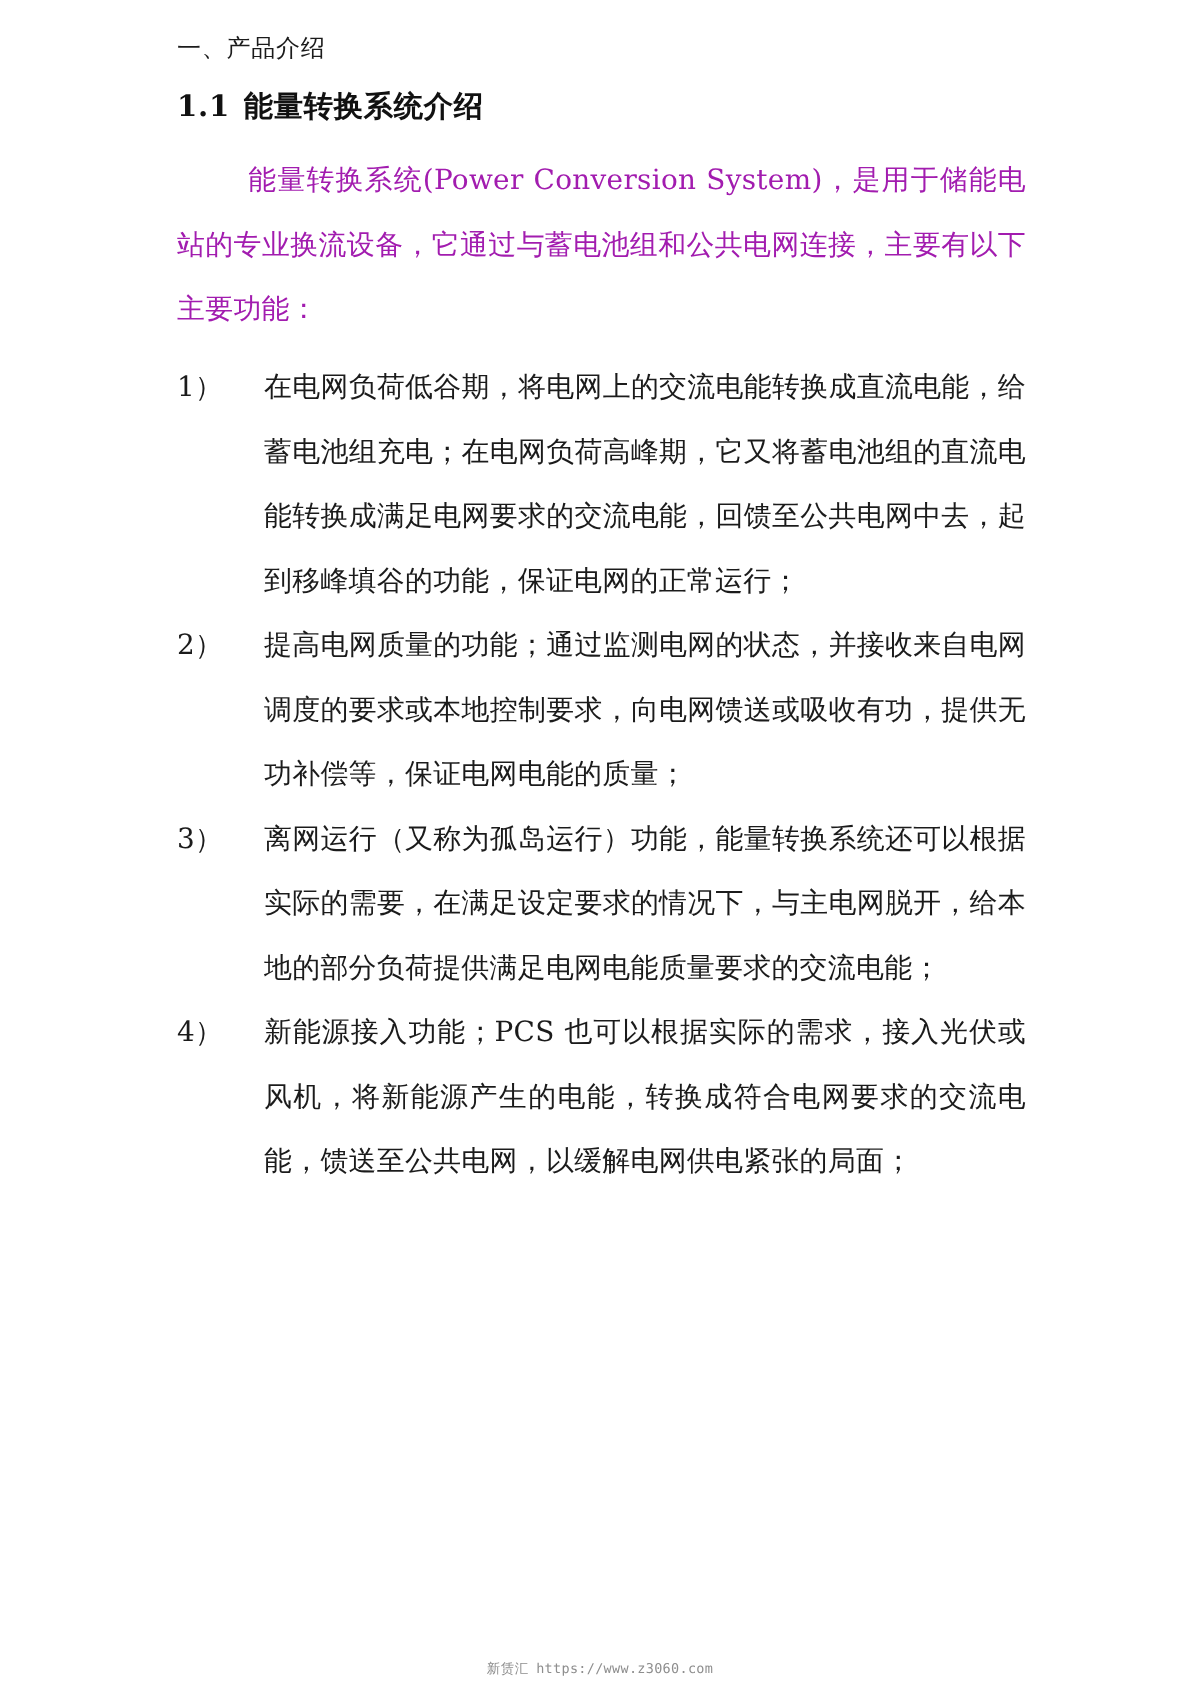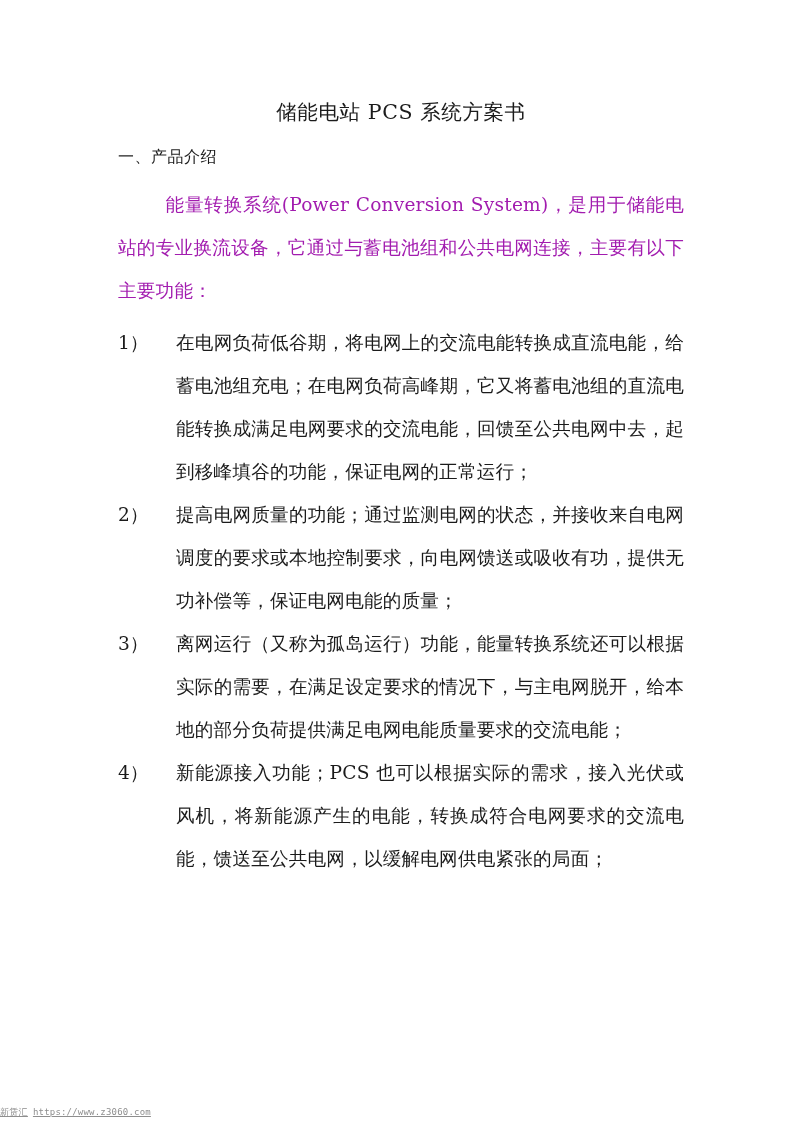"1.1 能量转换系统介绍" h3.h2-cn { html: none -> <h3> <span>1.1</span><span>能量转换系统介绍</span> </h3> }
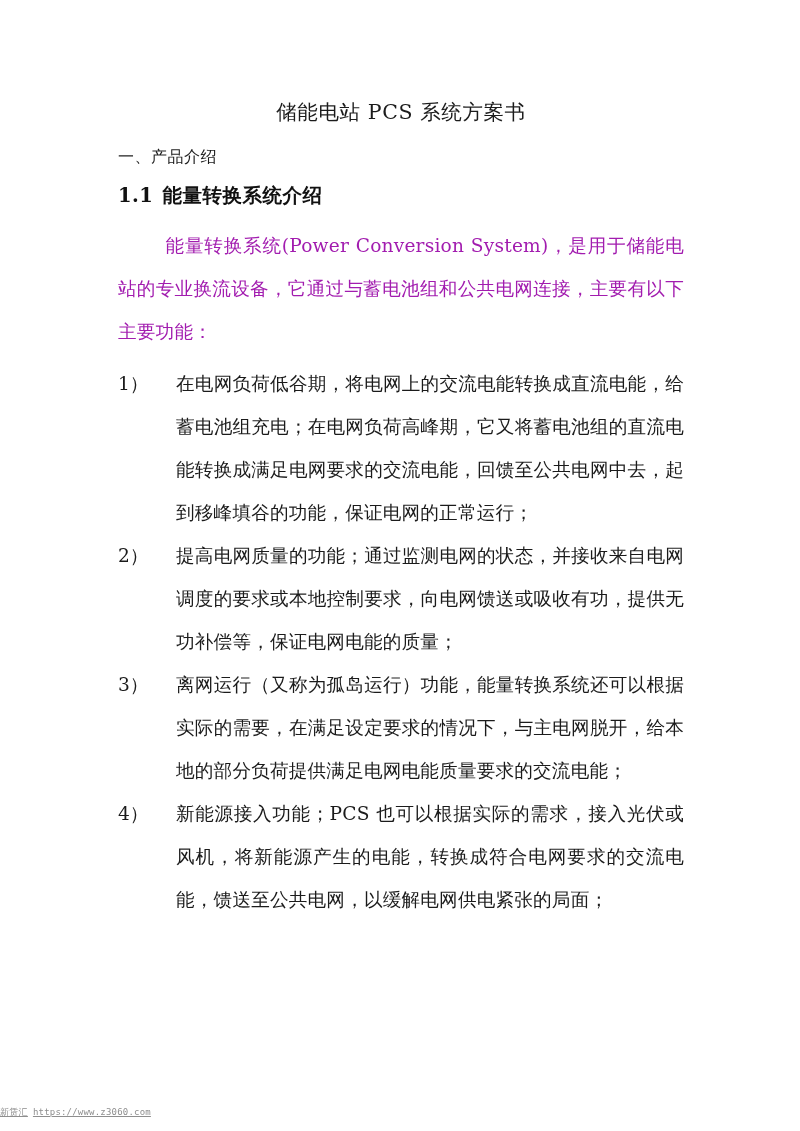"储能电站 PCS 系统方案书" h1.doc-title { html: <h1>储能电站 PCS 系统方案书</h1> -> none }
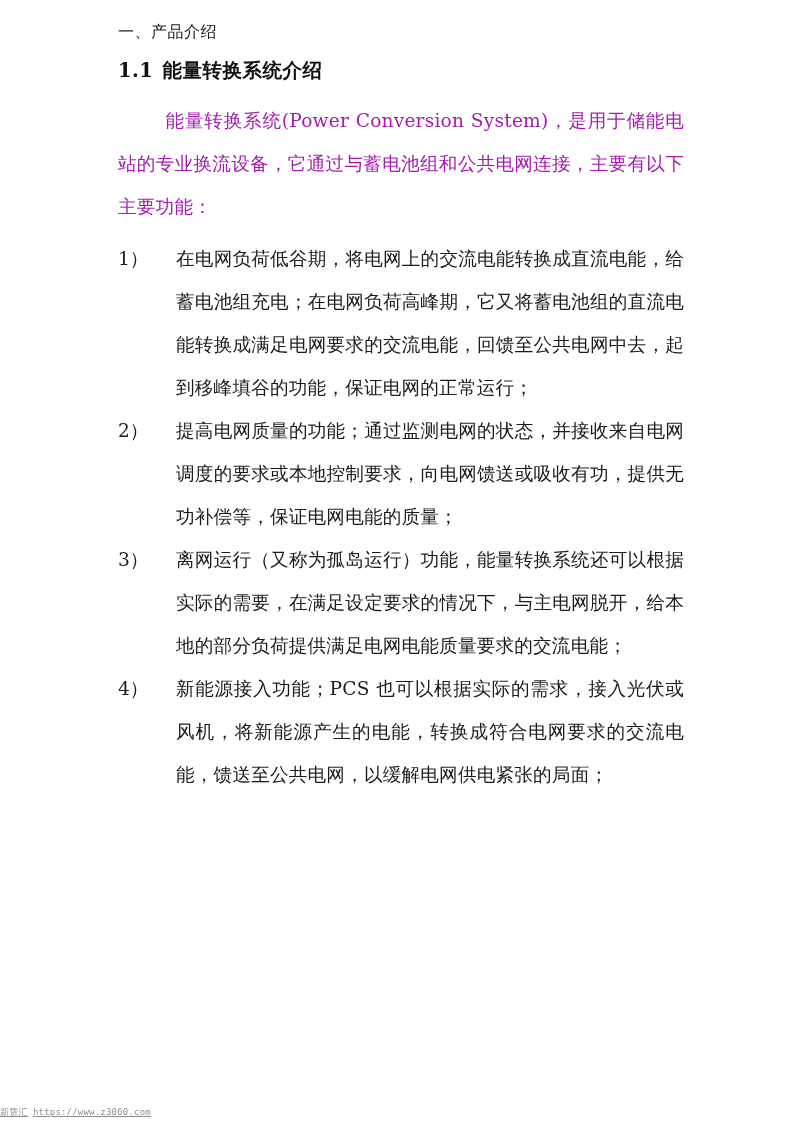"新赁汇 https://www.z3060.com" .footer { text-align: left -> center; text-decoration: underline -> none }
